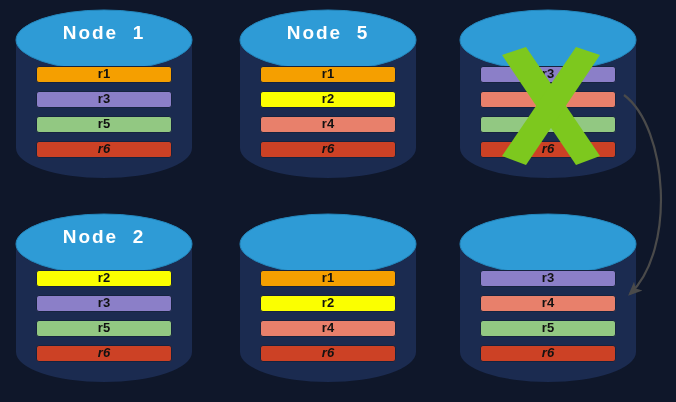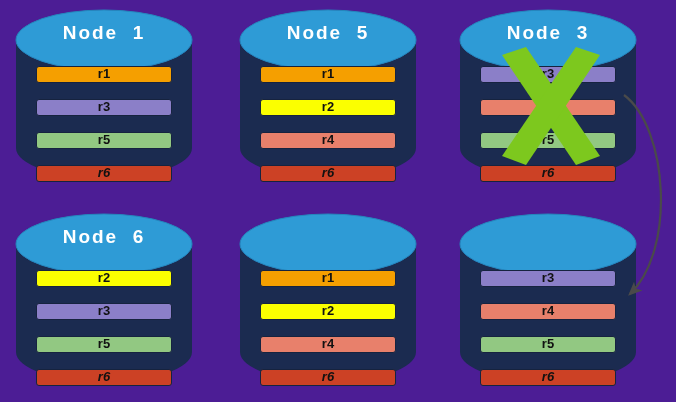"Node 1" #stage { background: #4c1d95 -> #0f172a }
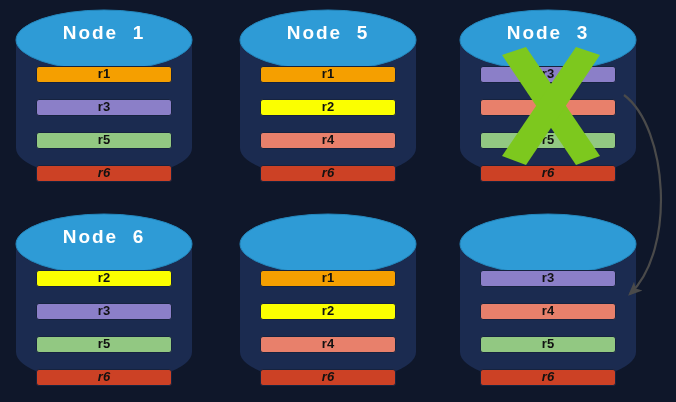"Node 3" div.node-title { html: <div>Node 3</div> -> none }
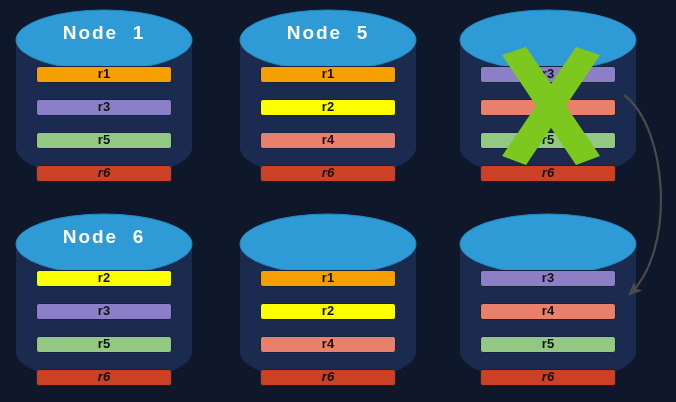"r1" .bar { margin-bottom: 16px -> 8px }
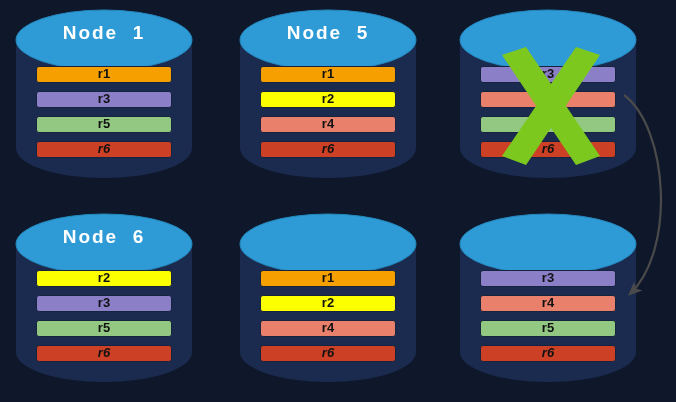"Node 6" div.node-title { text: 6 -> 2 }
